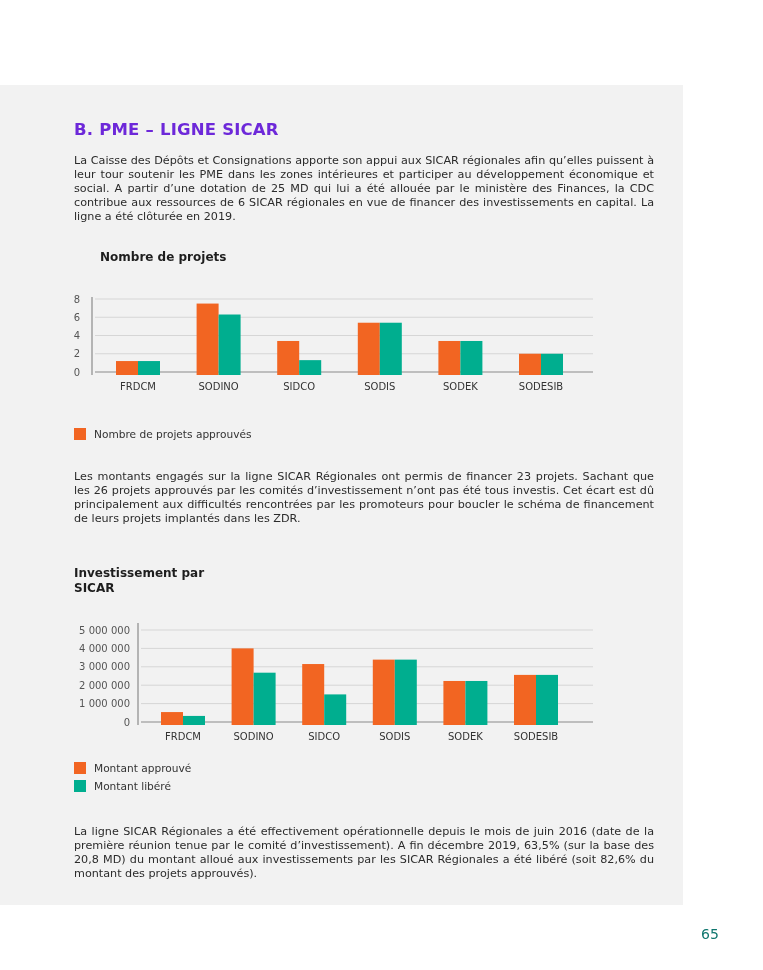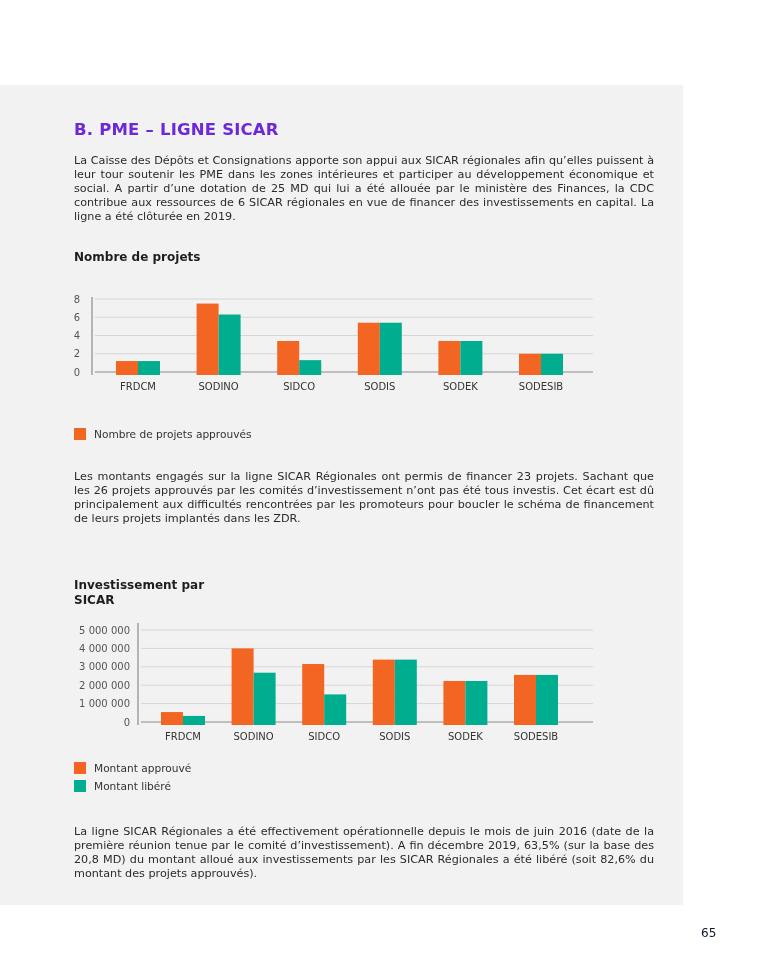"Nombre de projets" .ct1 { margin-left: none -> 26px }
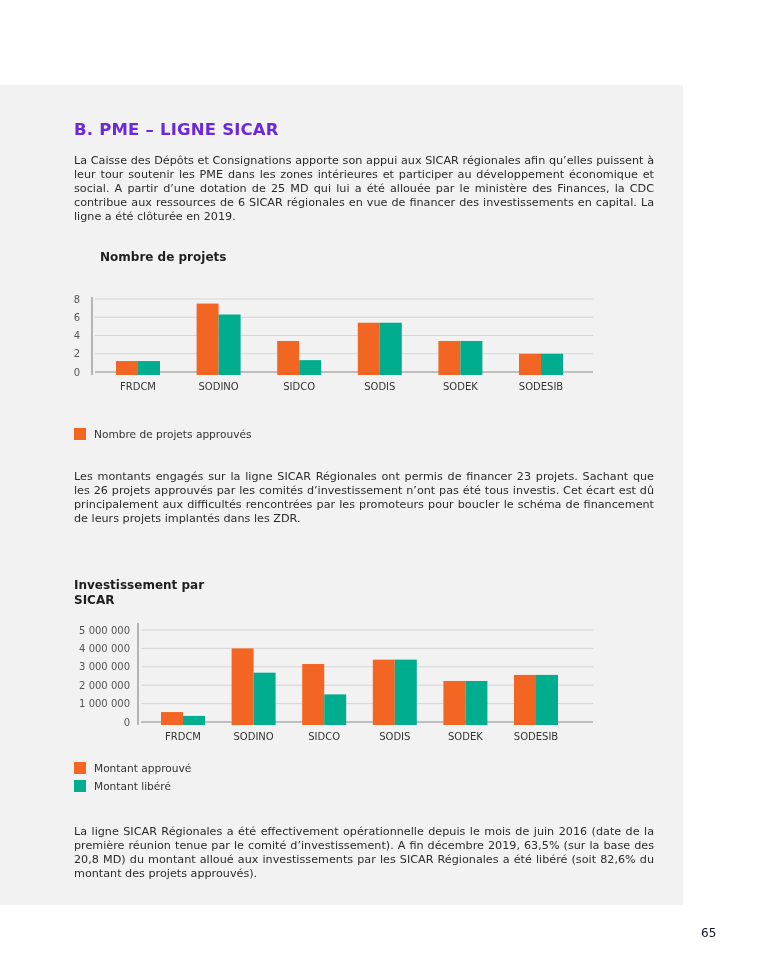"Investissement par SICAR" .ct2 { margin-top: 12px -> none }
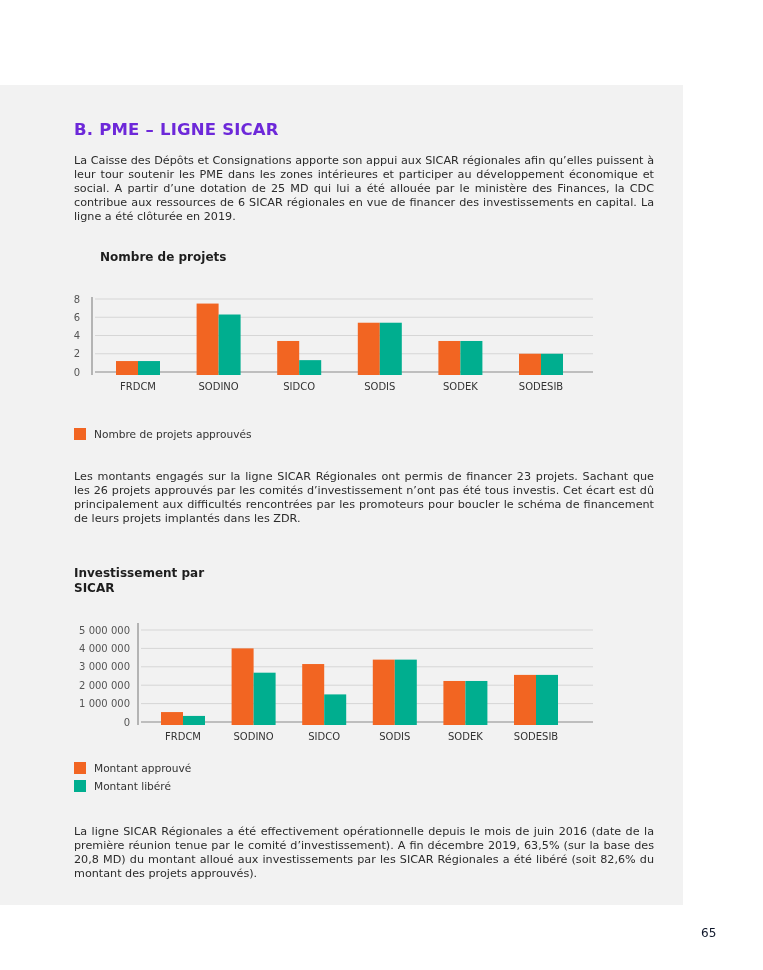"65" .page-num { color: #0f172a -> #0f766e; font-size: 12px -> 14px }
